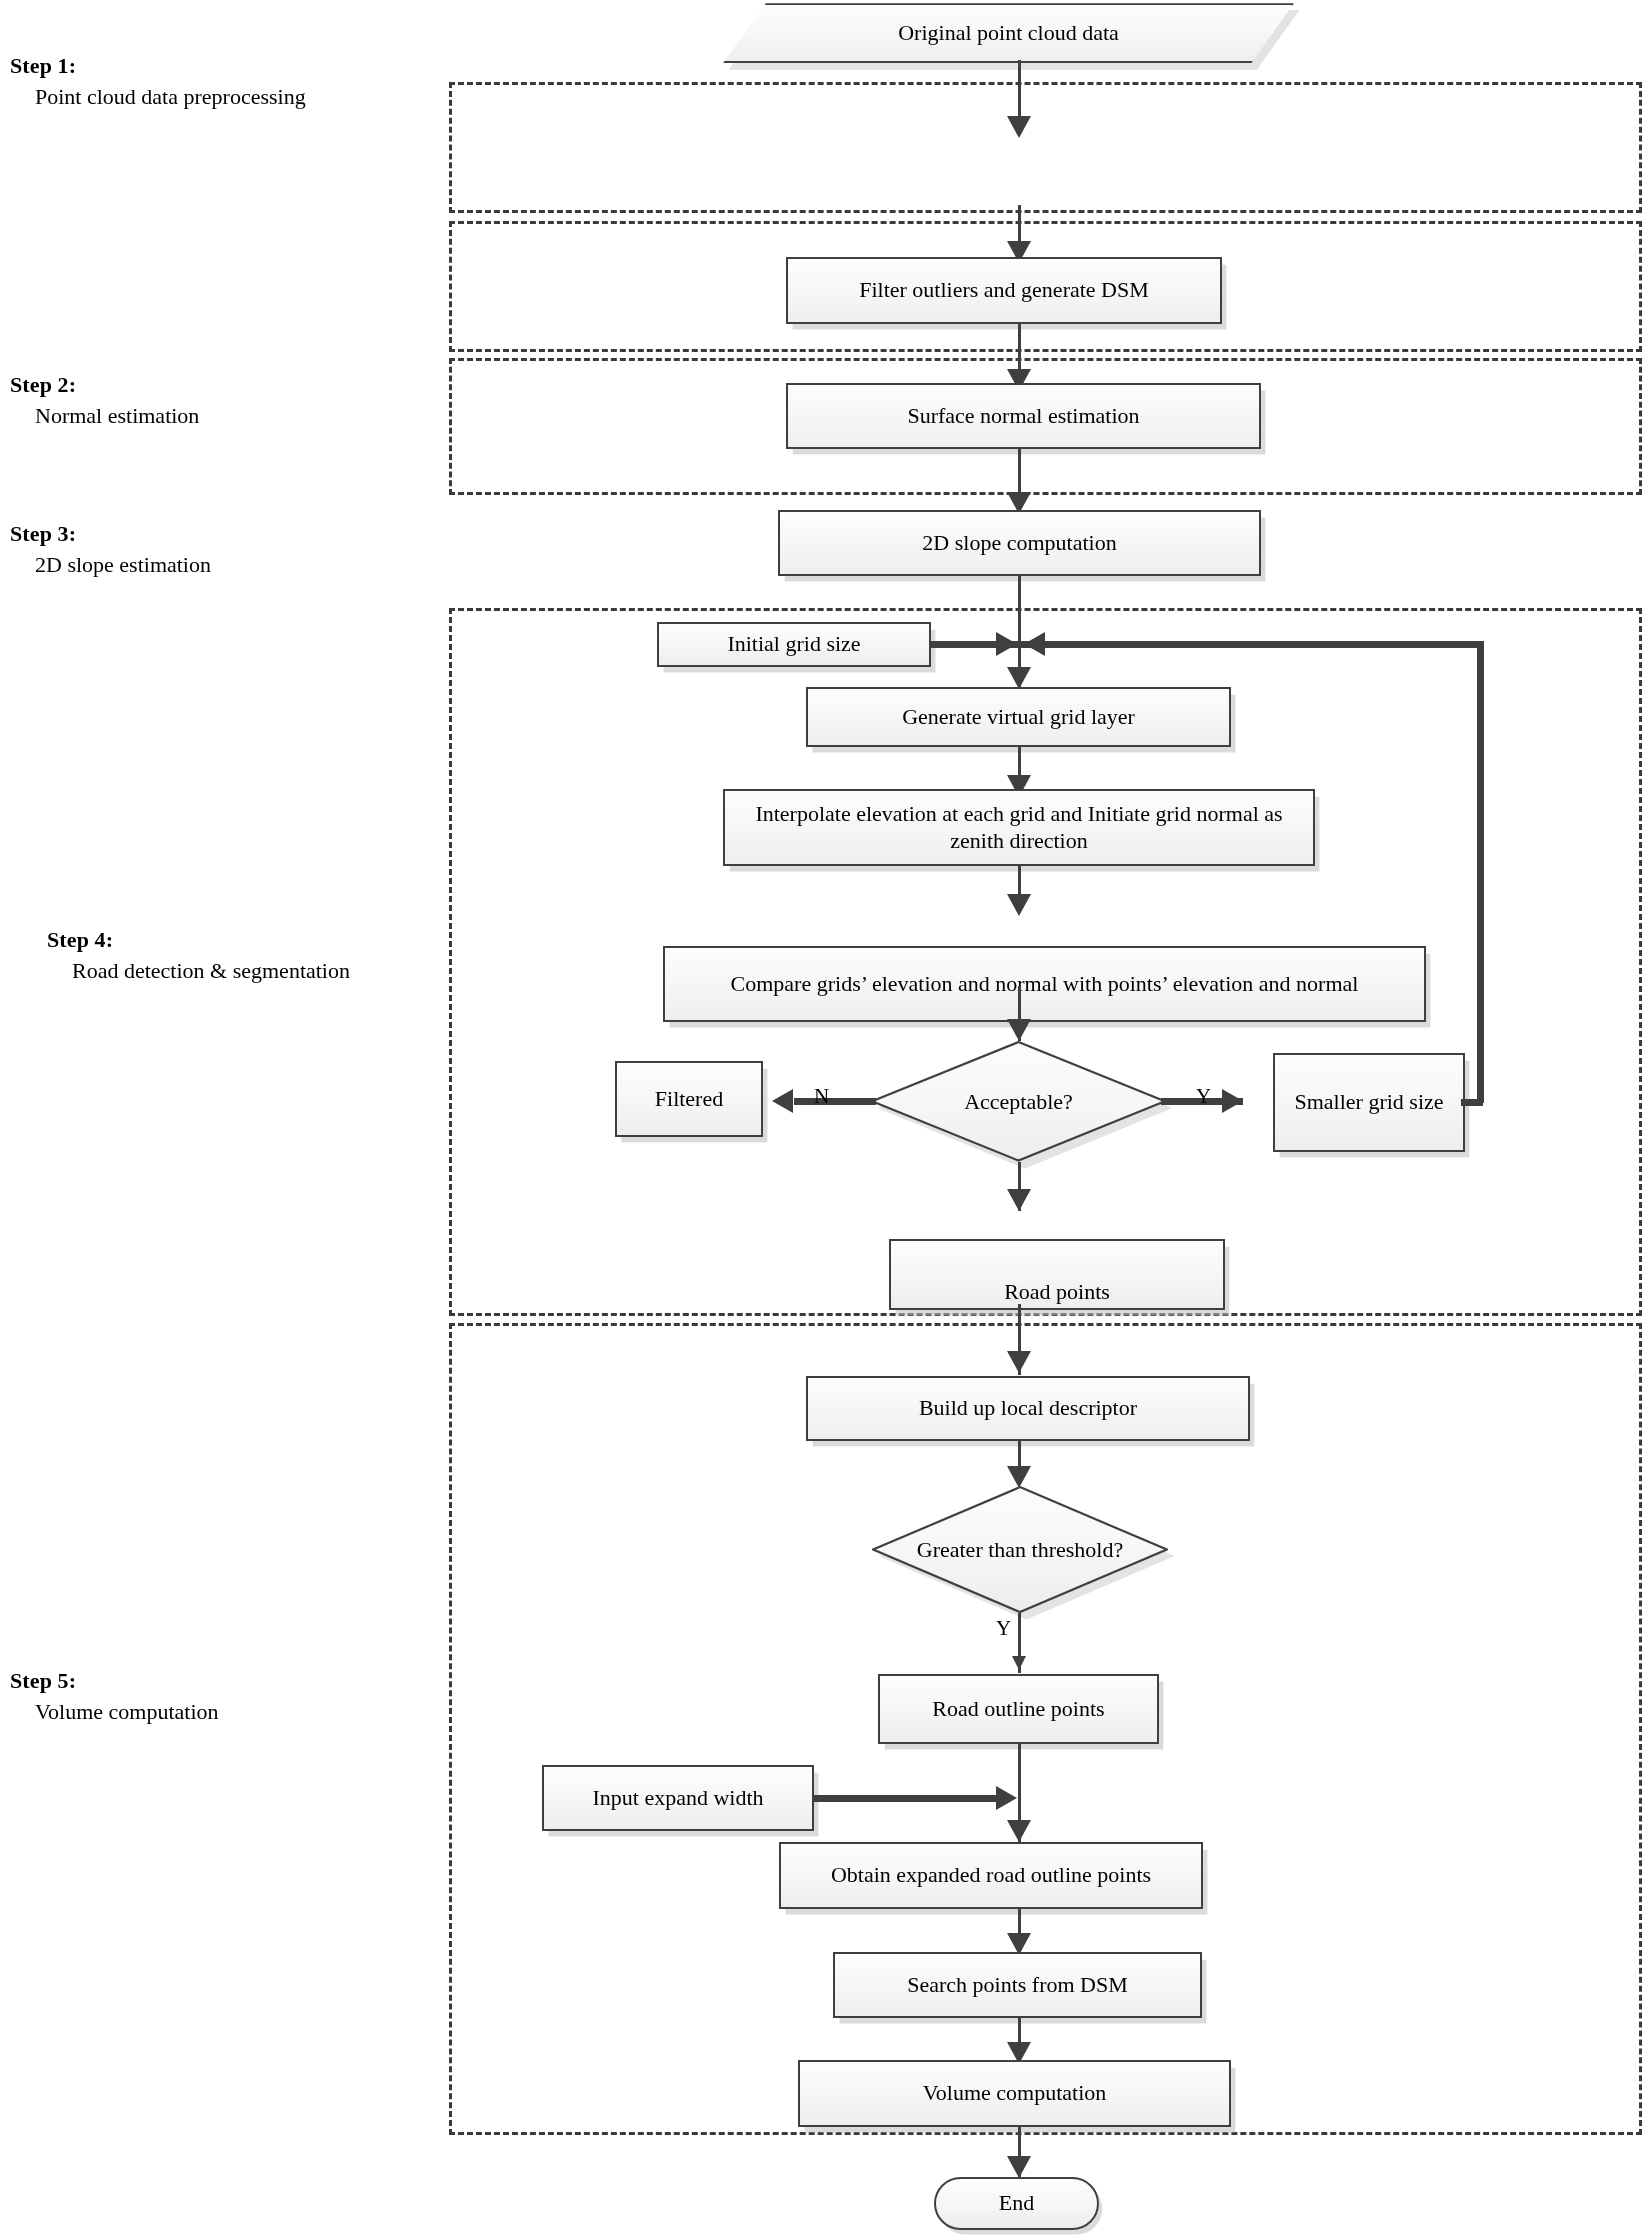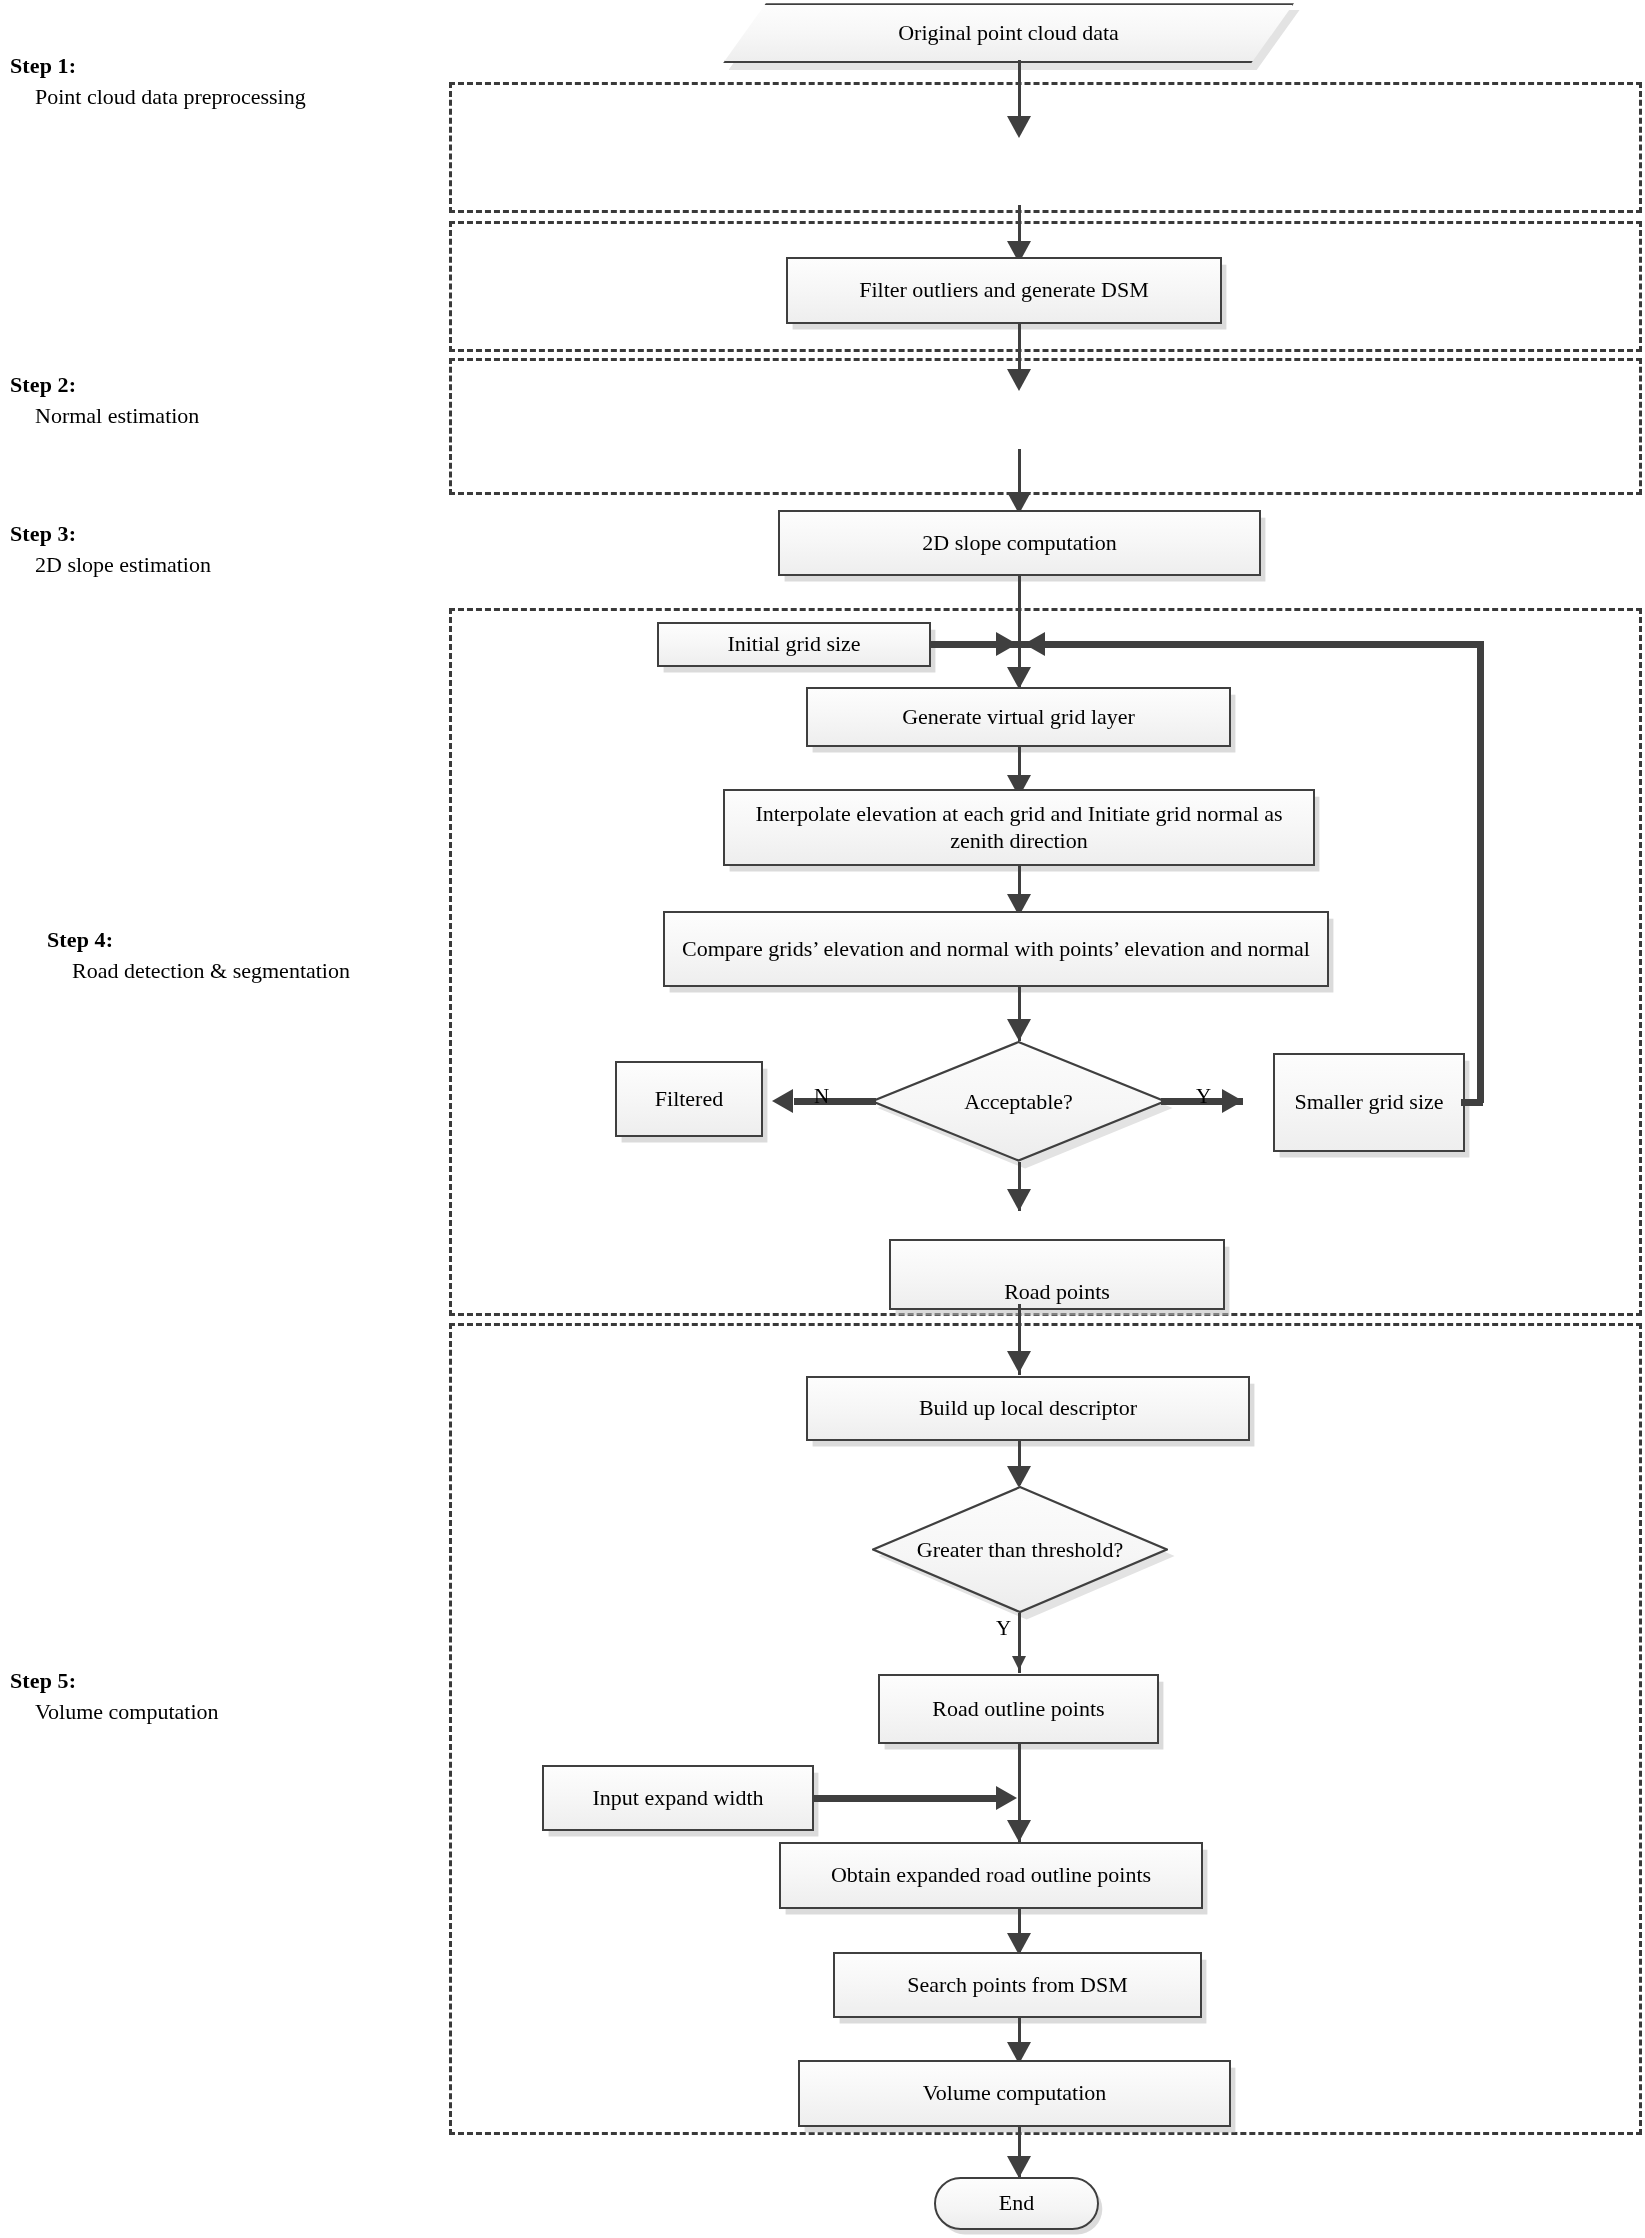"Surface normal estimation" div.node { html: none -> <div> <span>Surface normal estimation</span> </div> }
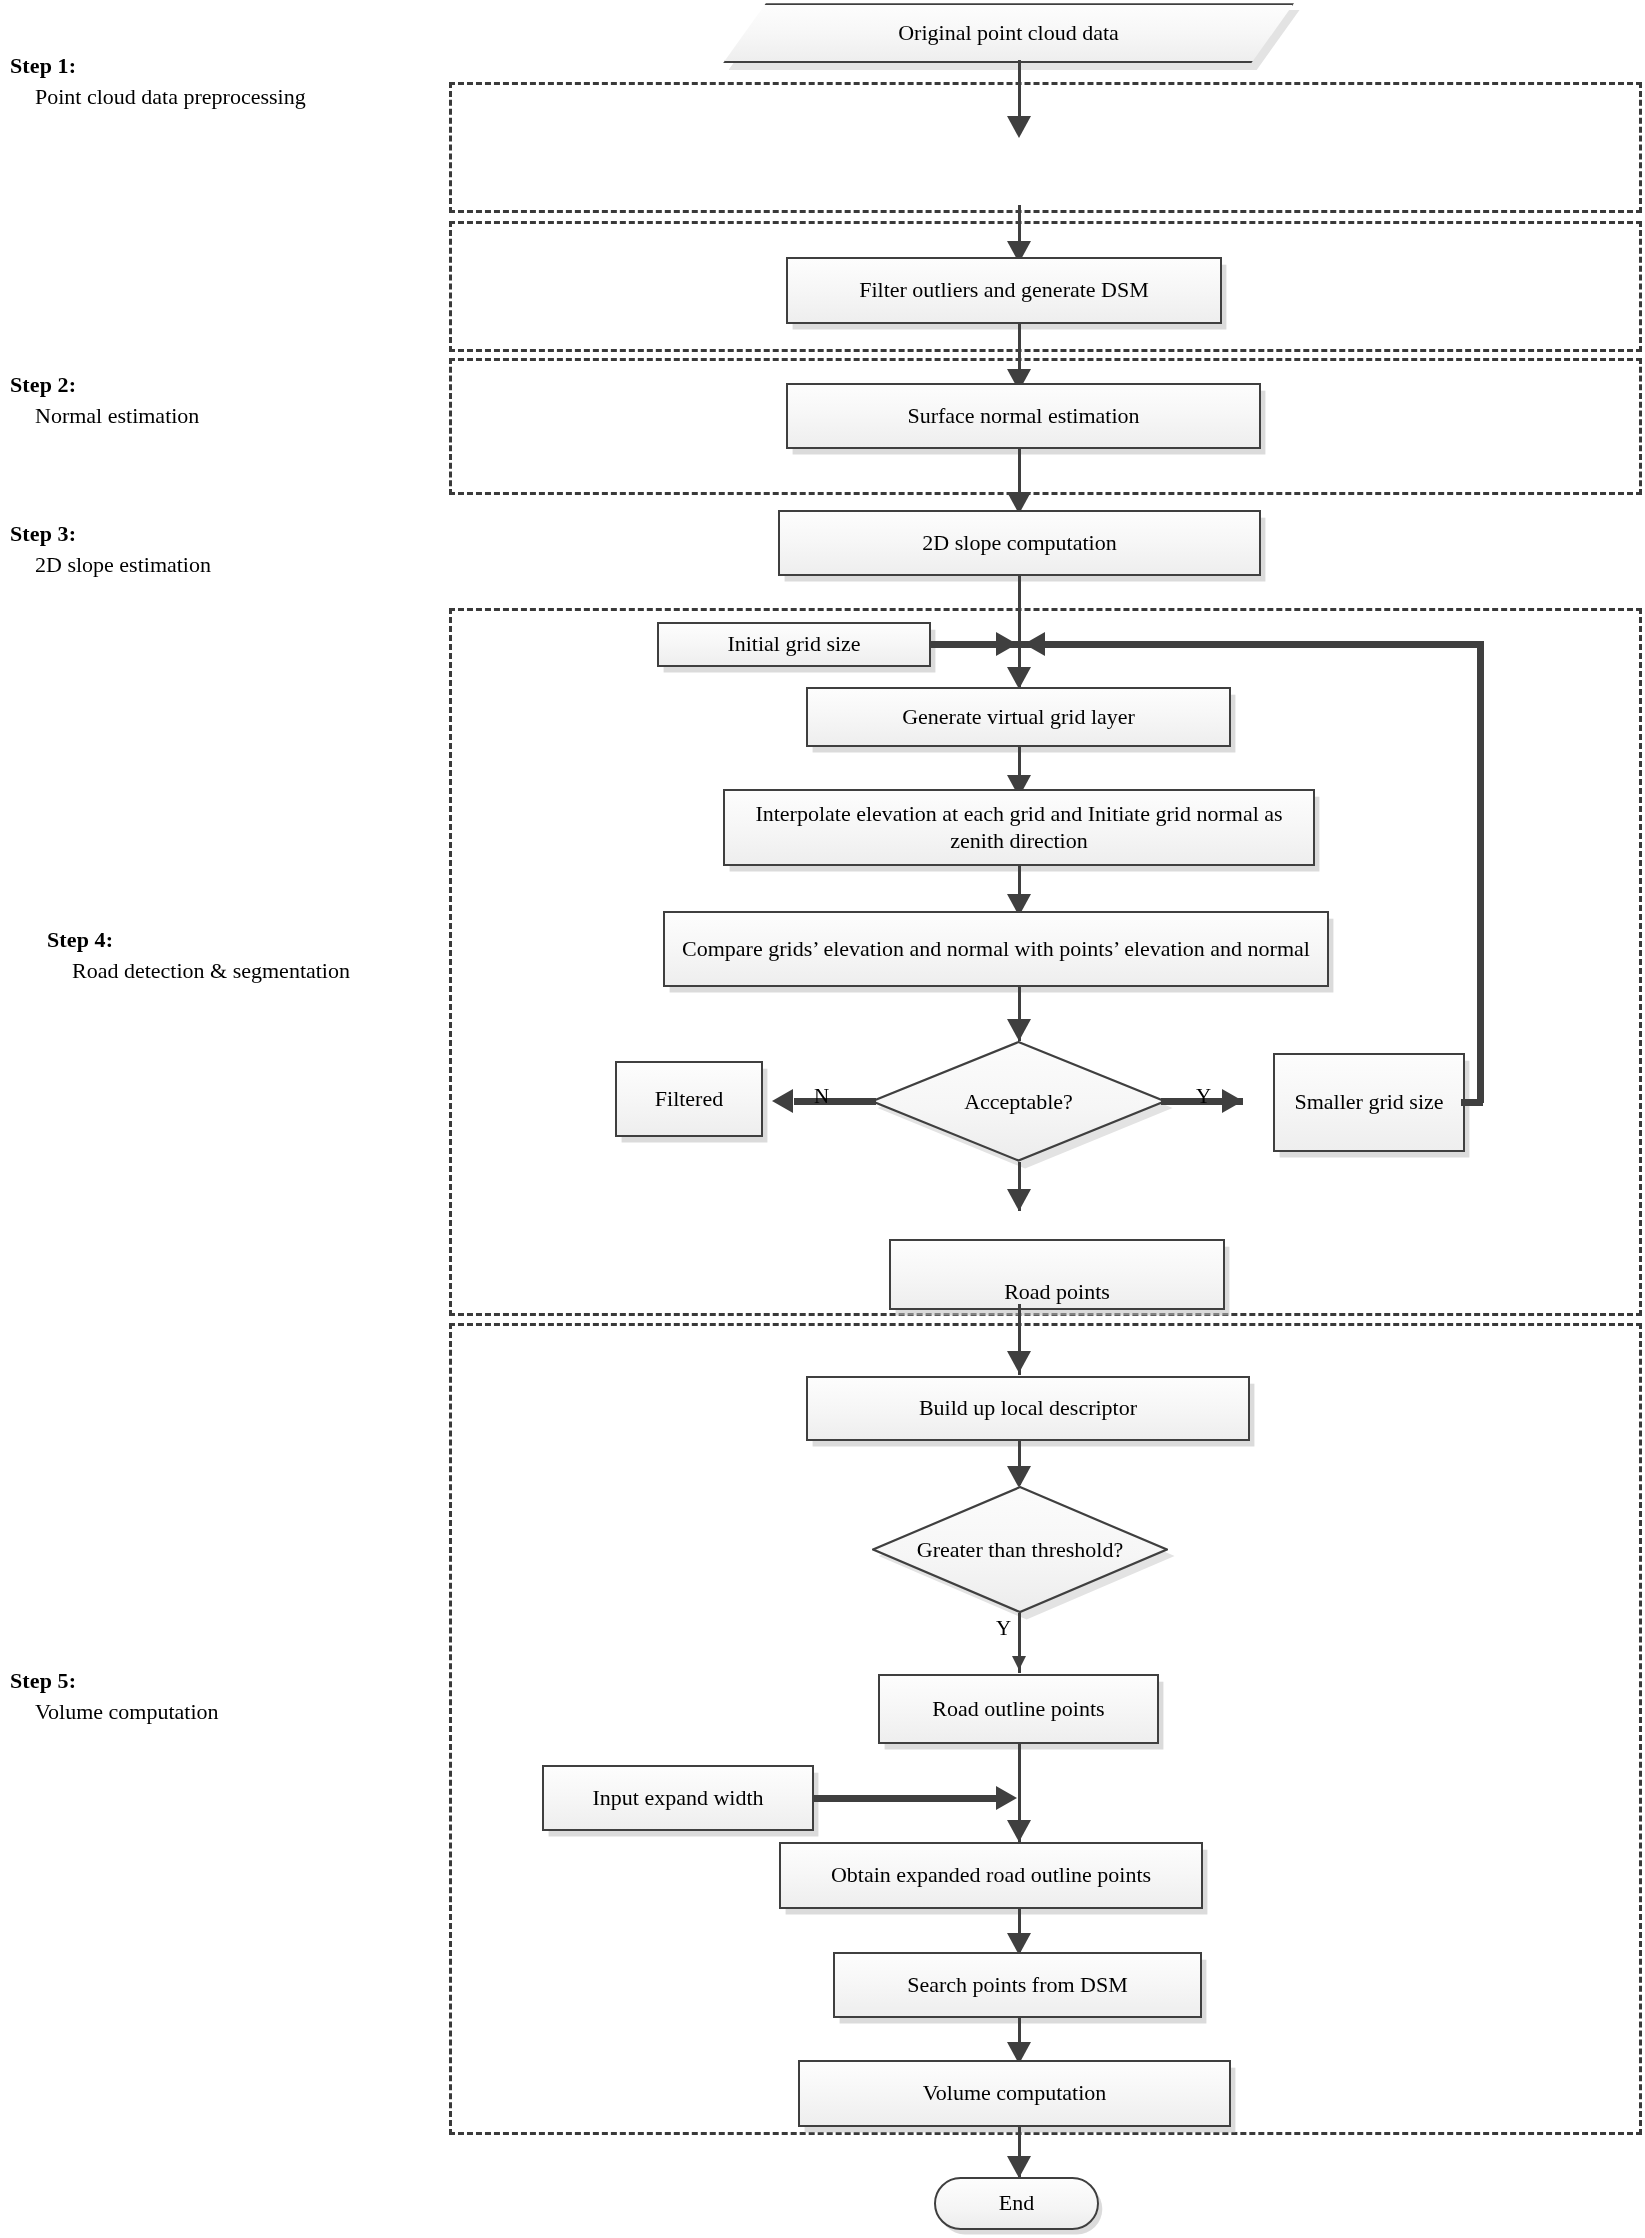"Compare grids’ elevation and normal" div.node { top: 911px -> 946px; width: 666px -> 763px }
